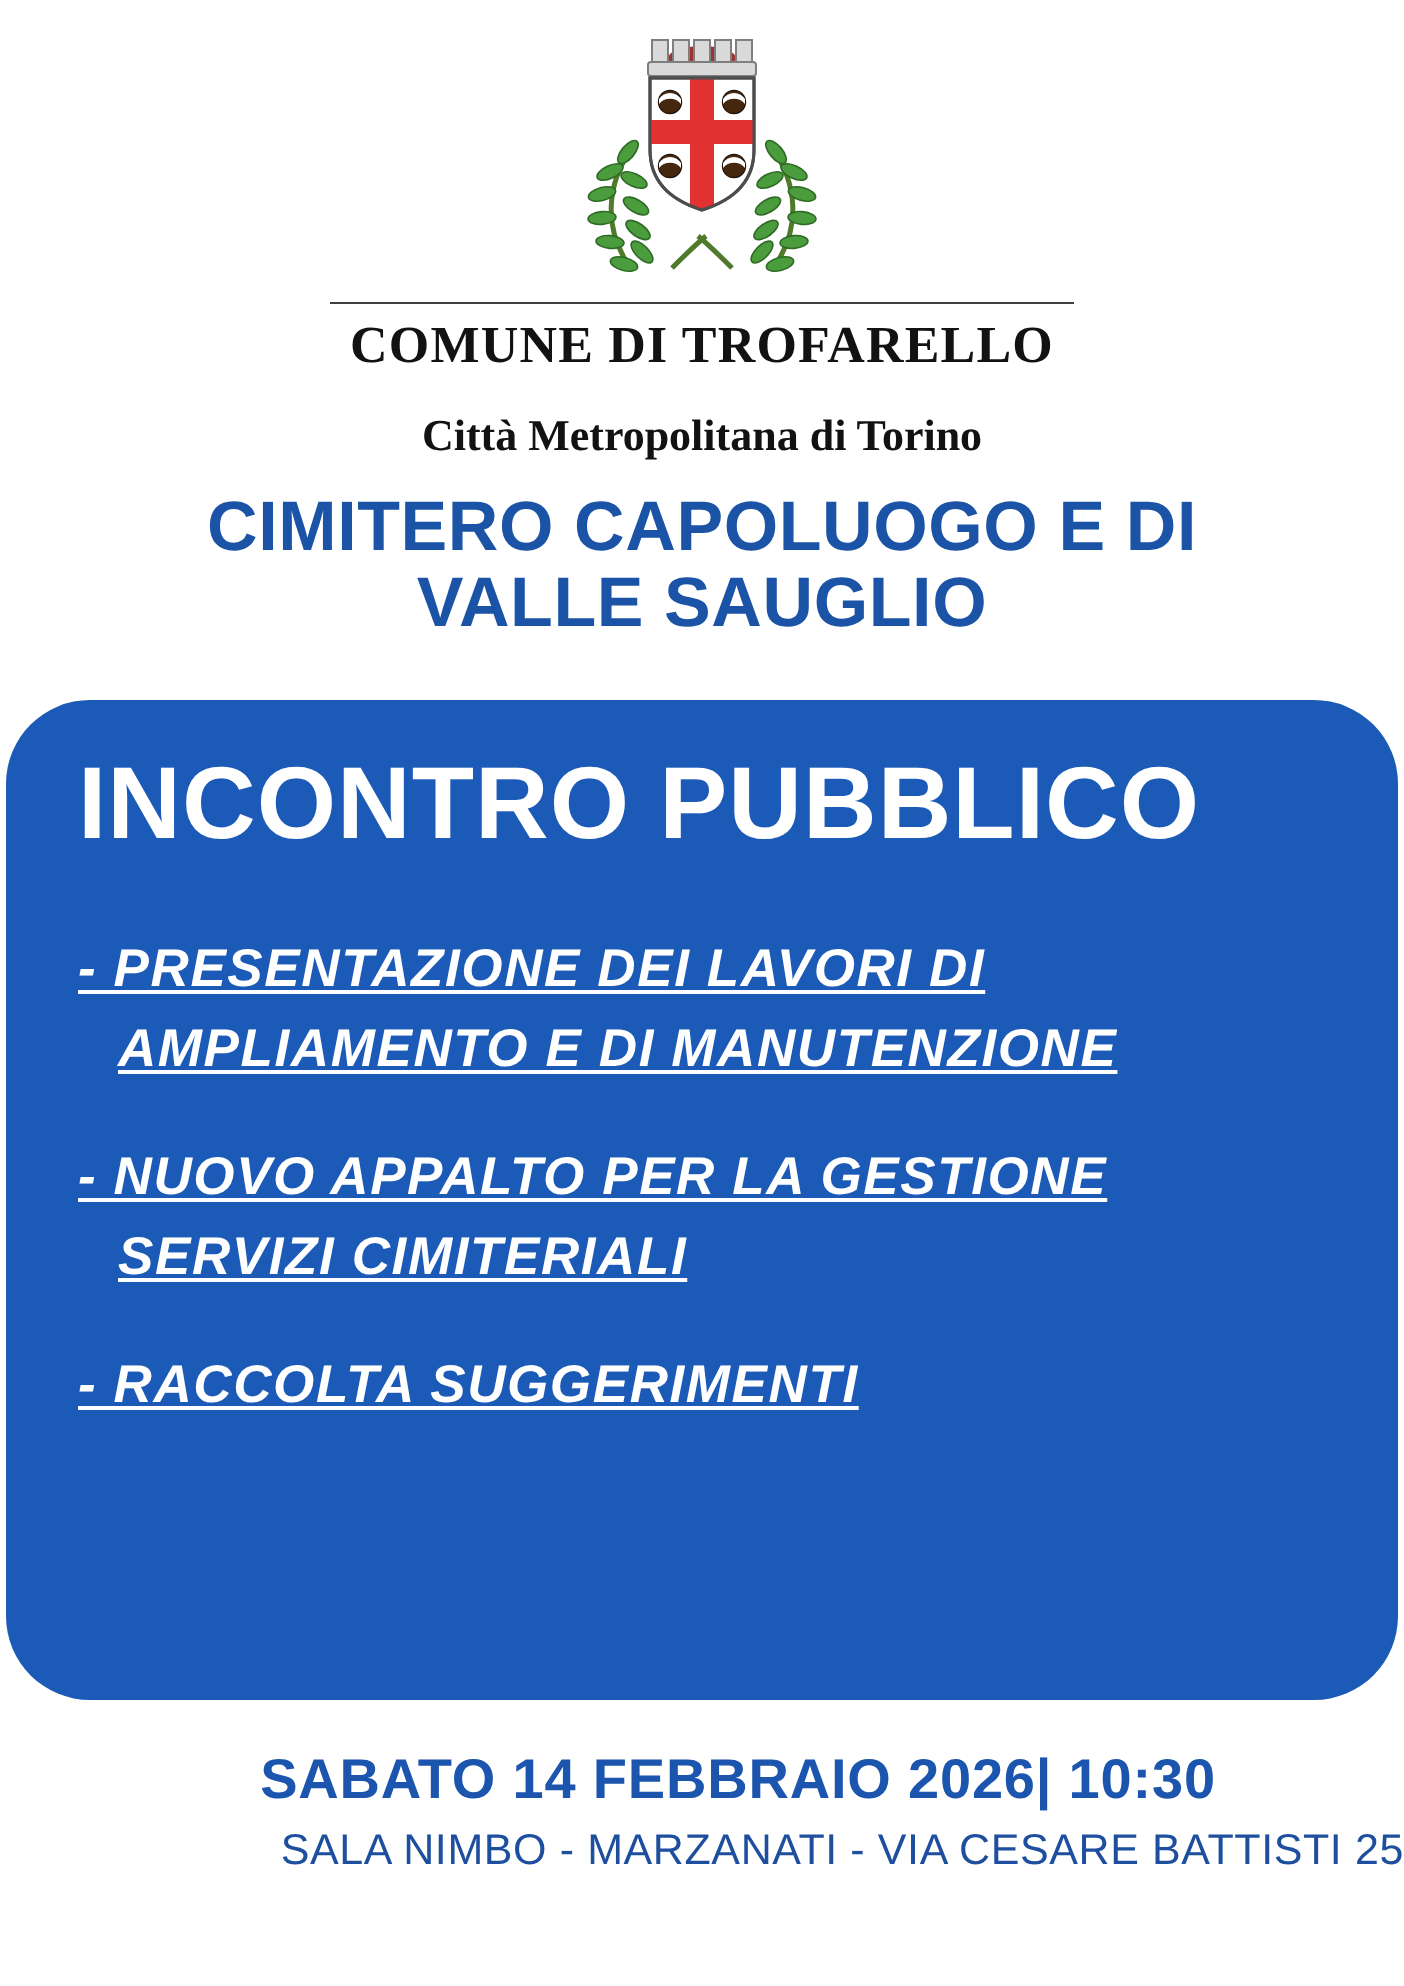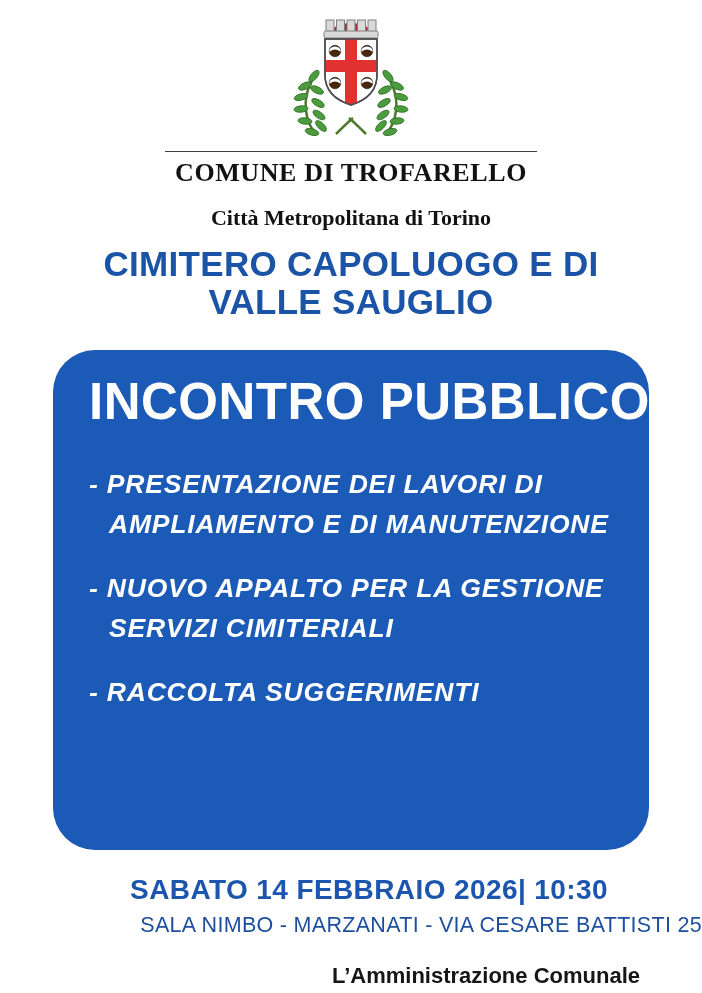"INCONTRO PUBBLICO" .notice-box { width: 596px -> 696px }
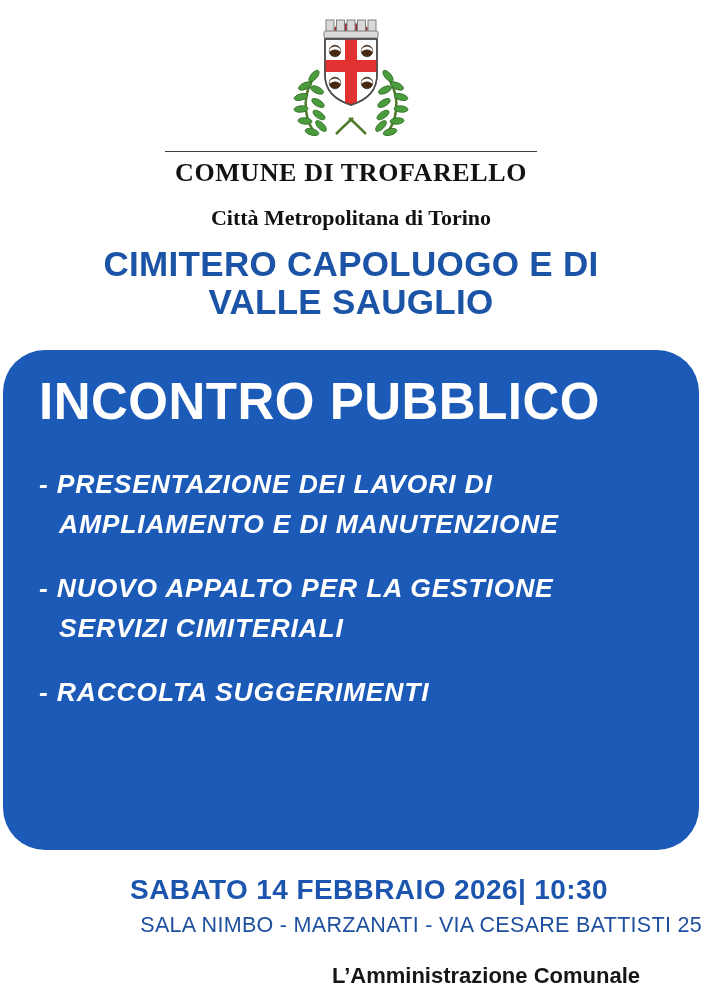"- PRESENTAZIONE DEI LAVORI DI" .notice-items { text-decoration: none -> underline }
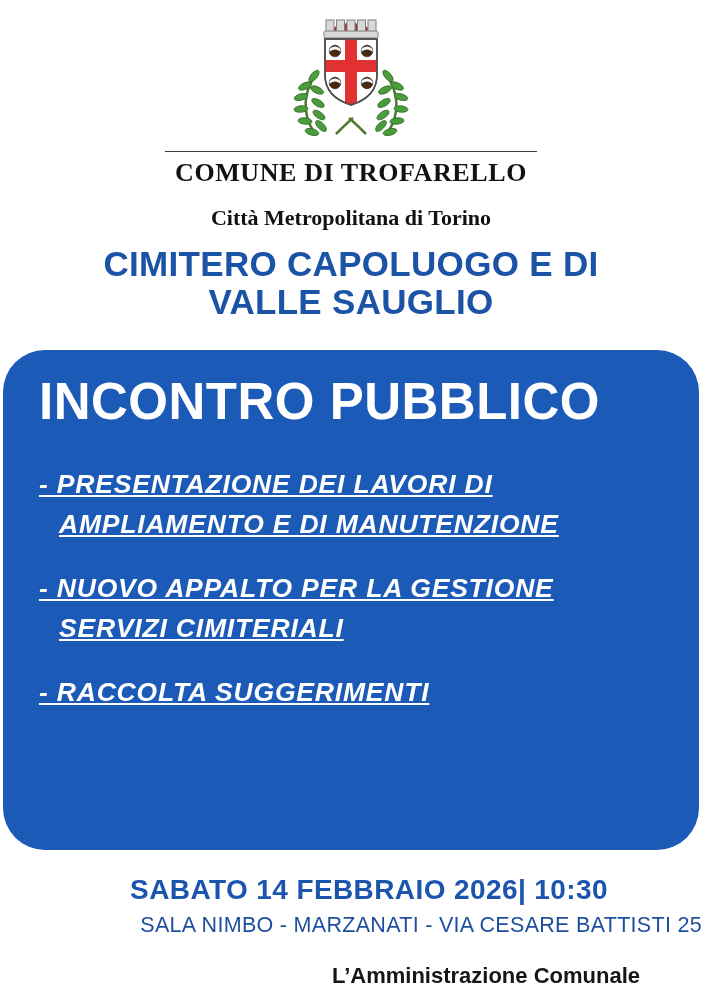"L’Amministrazione Comunale" div.signature { html: <div>L’Amministrazione Comunale</div> -> none }
